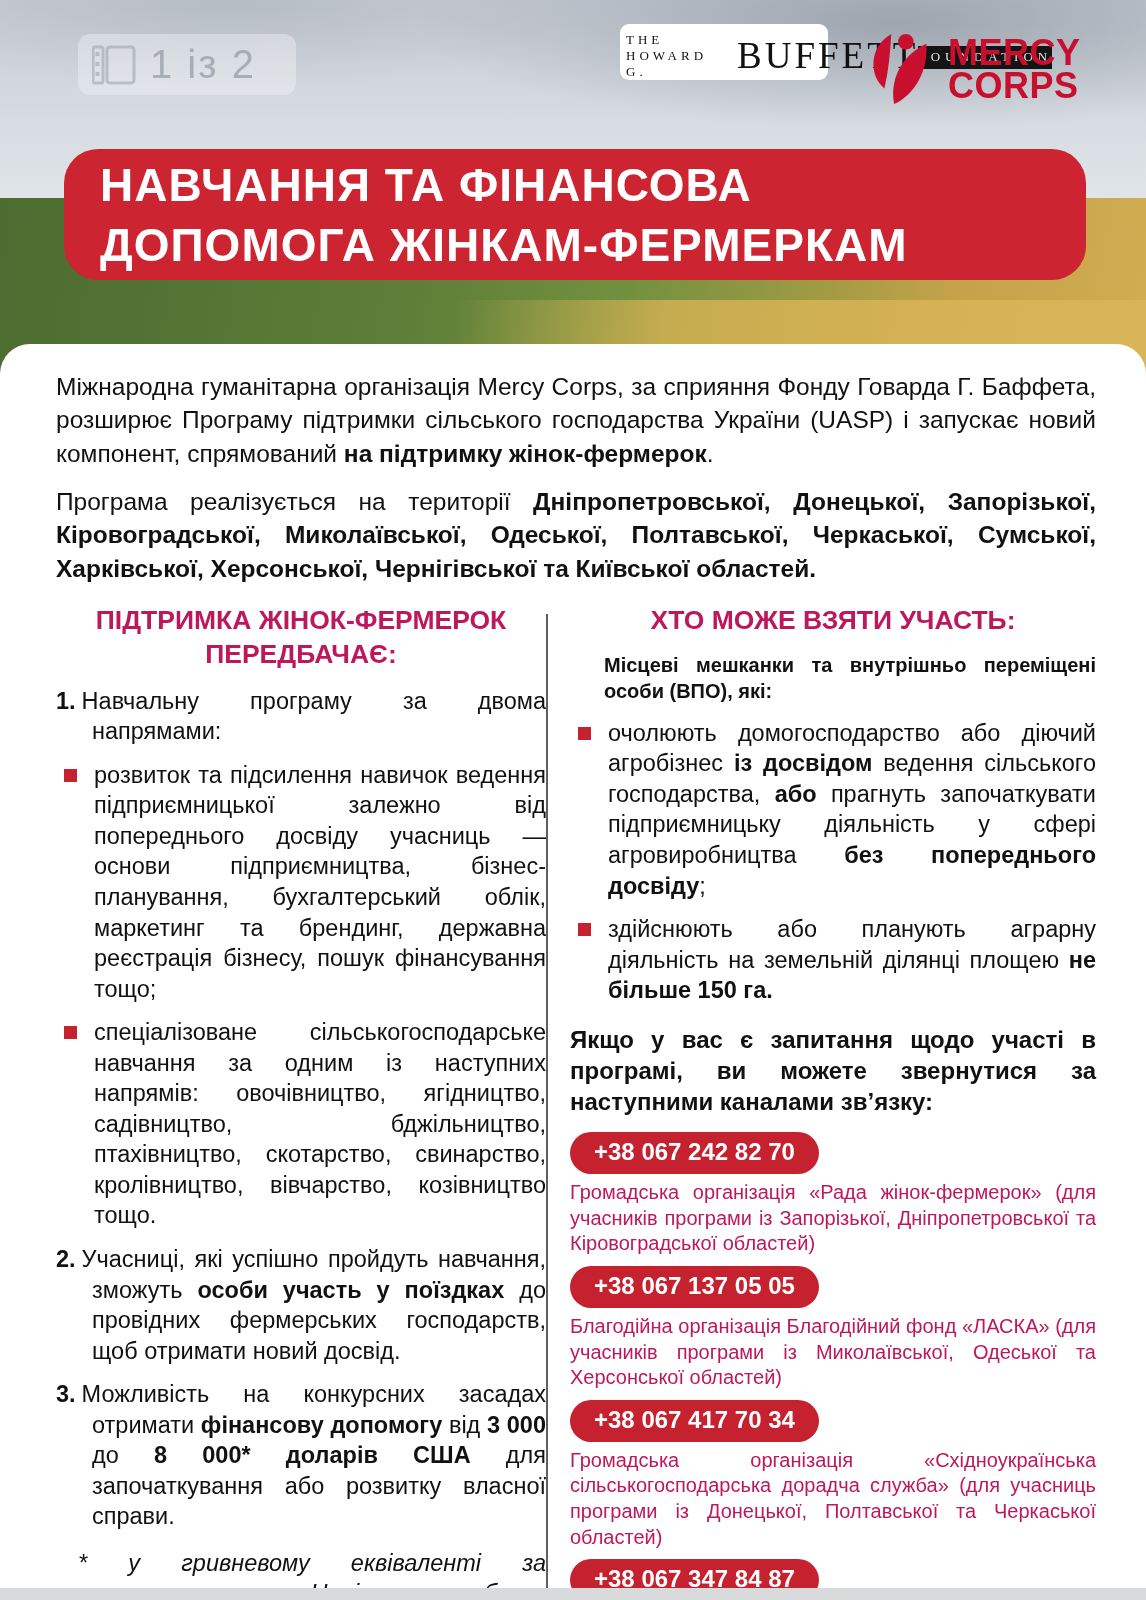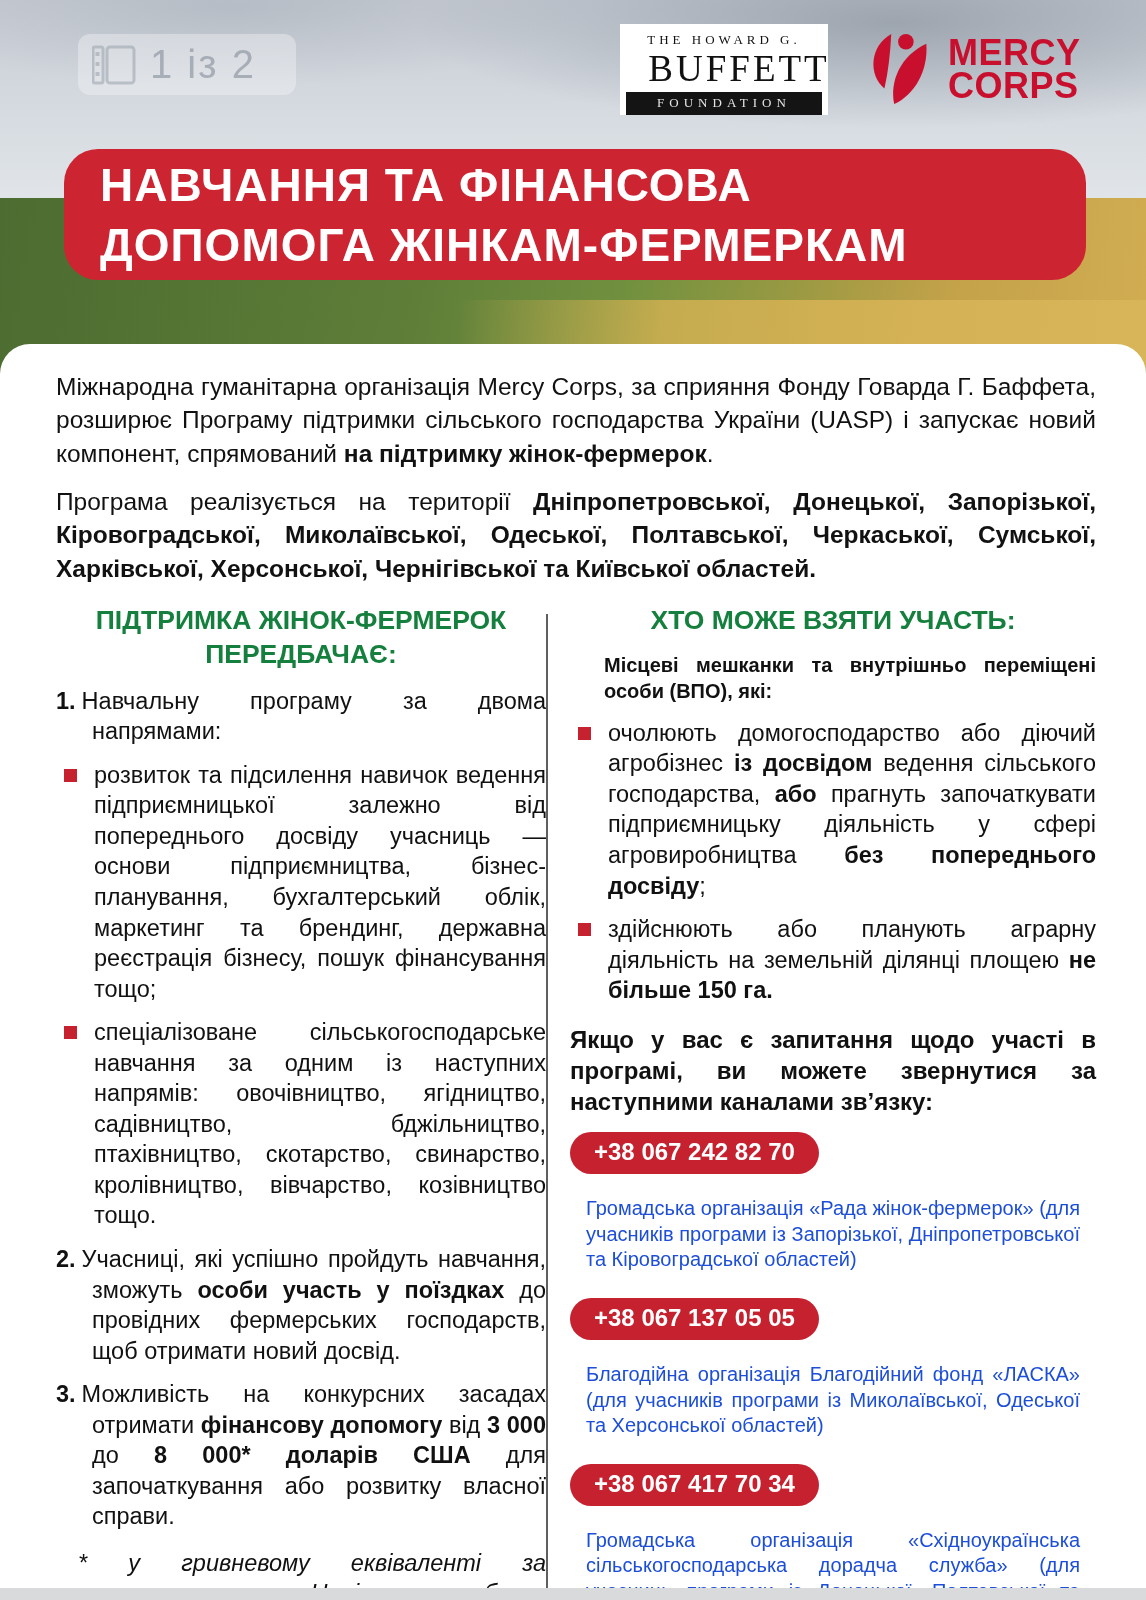"THE HOWARD G." .buffett { border-radius: none -> 9px; flex-direction: column -> row }
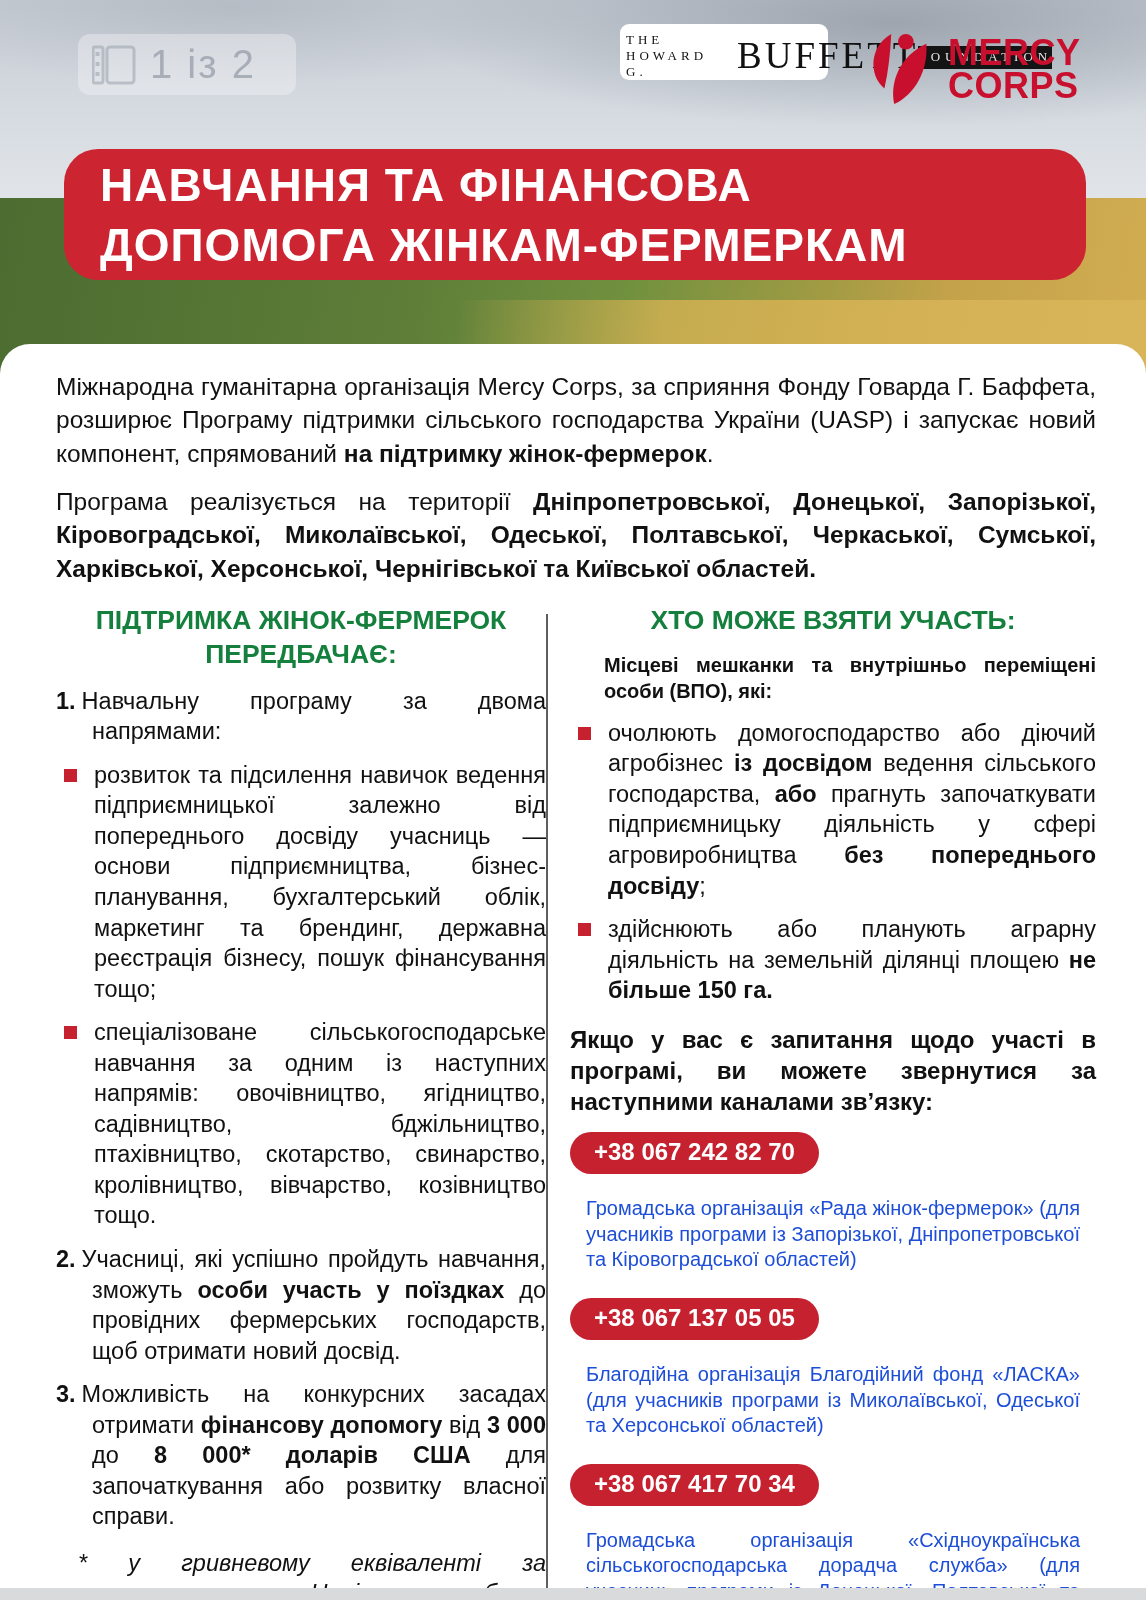"ПІДТРИМКА ЖІНОК-ФЕРМЕРОК ПЕРЕДБАЧАЄ:" .red-head { color: #15803d -> #be185d }
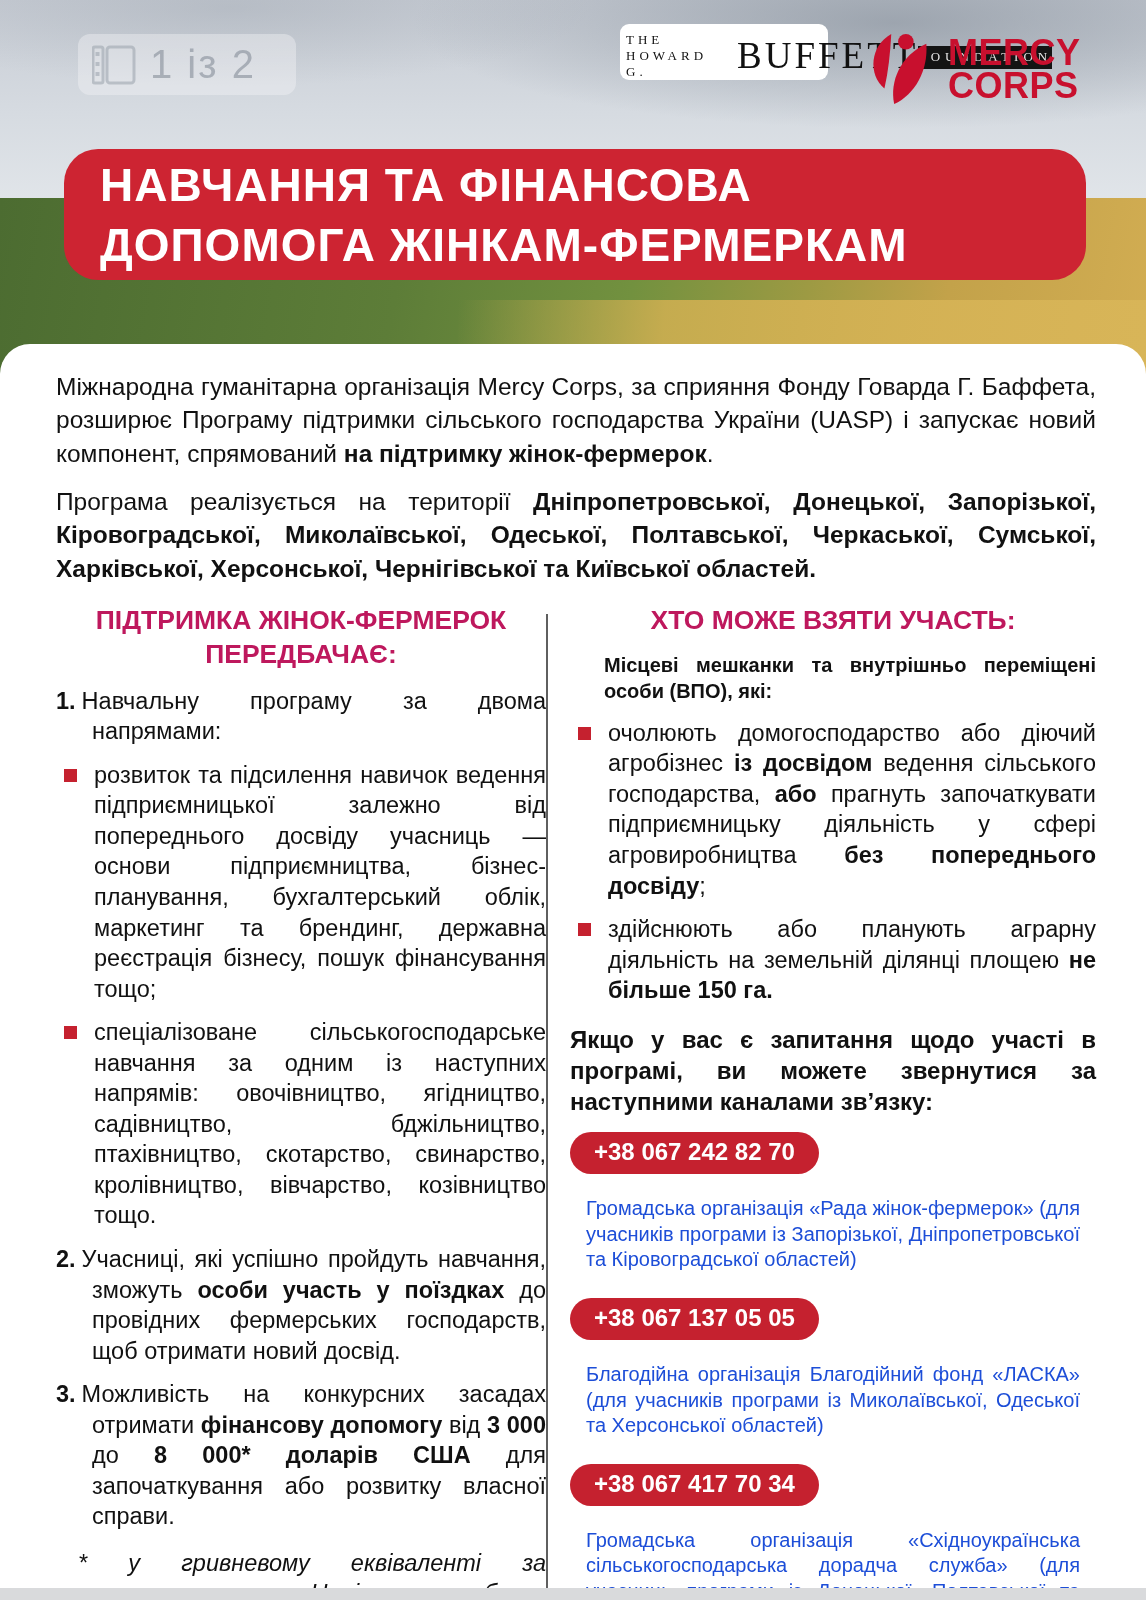"Громадська організація «Рада" .contact-desc { color: #1d4ed8 -> #be185d; margin: 16px -> 0 }
